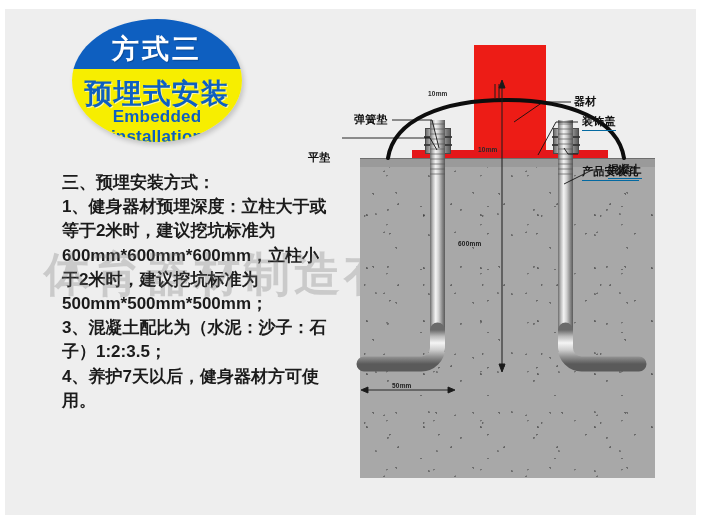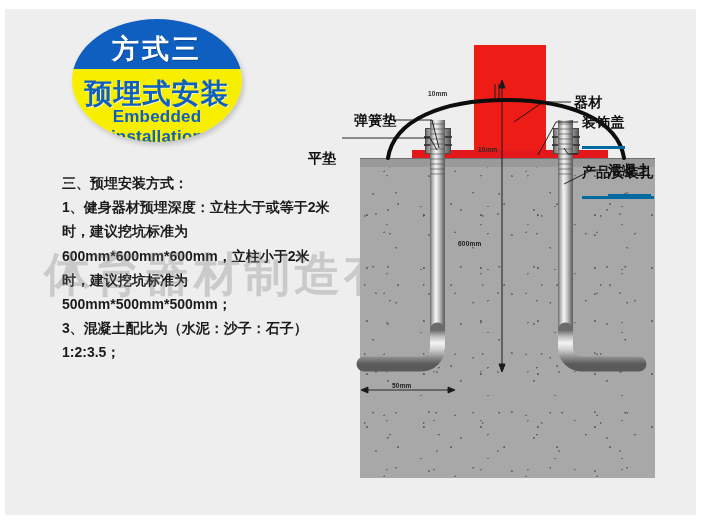"器材" .callout { font-size: 14px -> 11px }
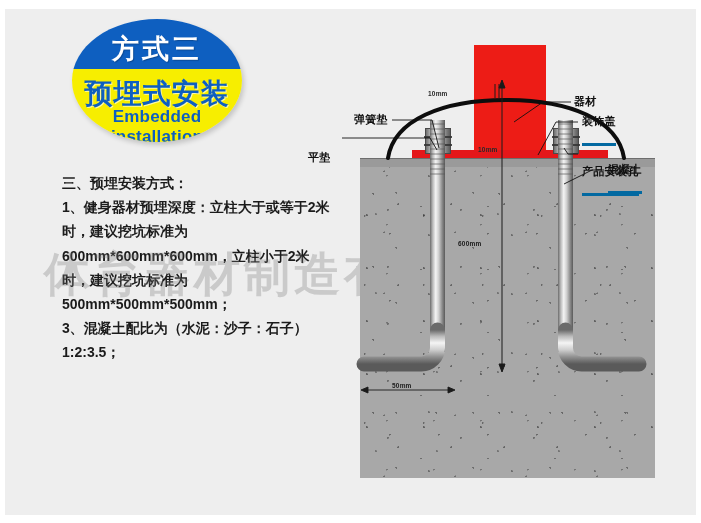"装饰盖" .callout.underlined { border-bottom: 3px solid #0369a1 -> 1px solid #0369a1; padding-bottom: 14px -> 1px }
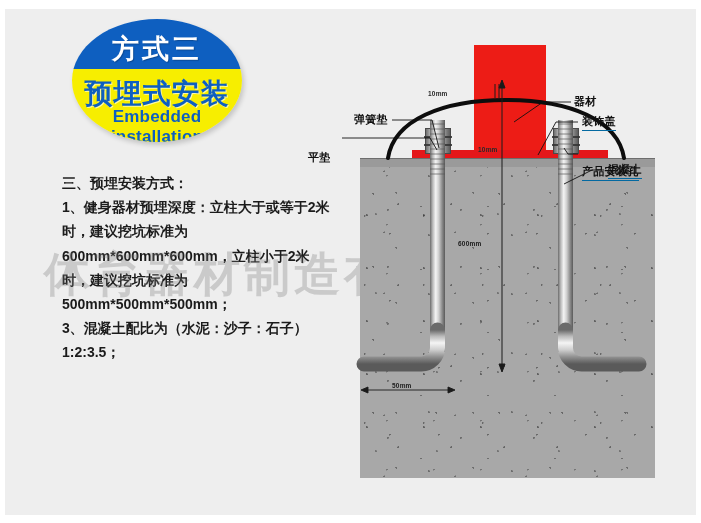"三、预埋安装方式：" #body-text { font-size: 14px -> 17px }
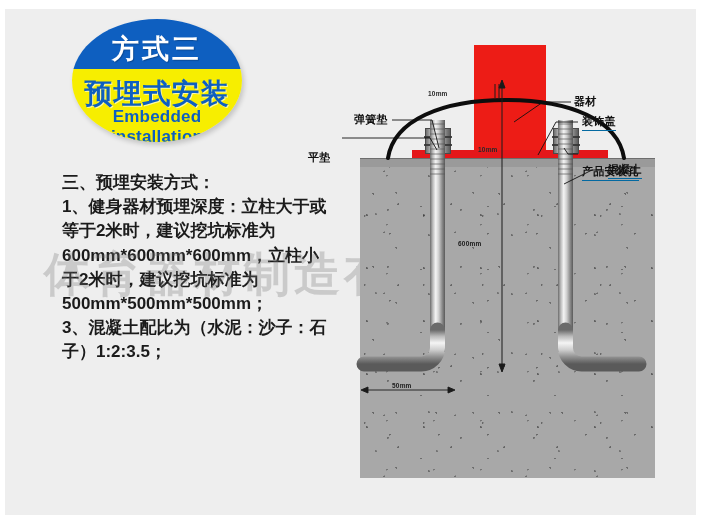"4、养护7天以后，健身器材方可使用。" p { html: none -> <p>4、养护7天以后，健身器材方可使用。</p> }
